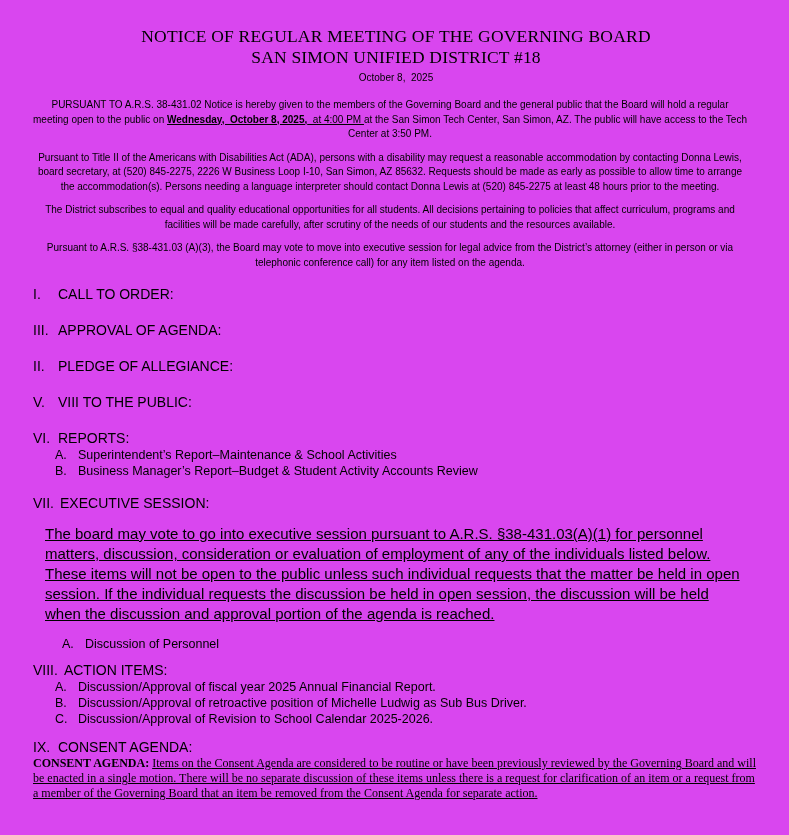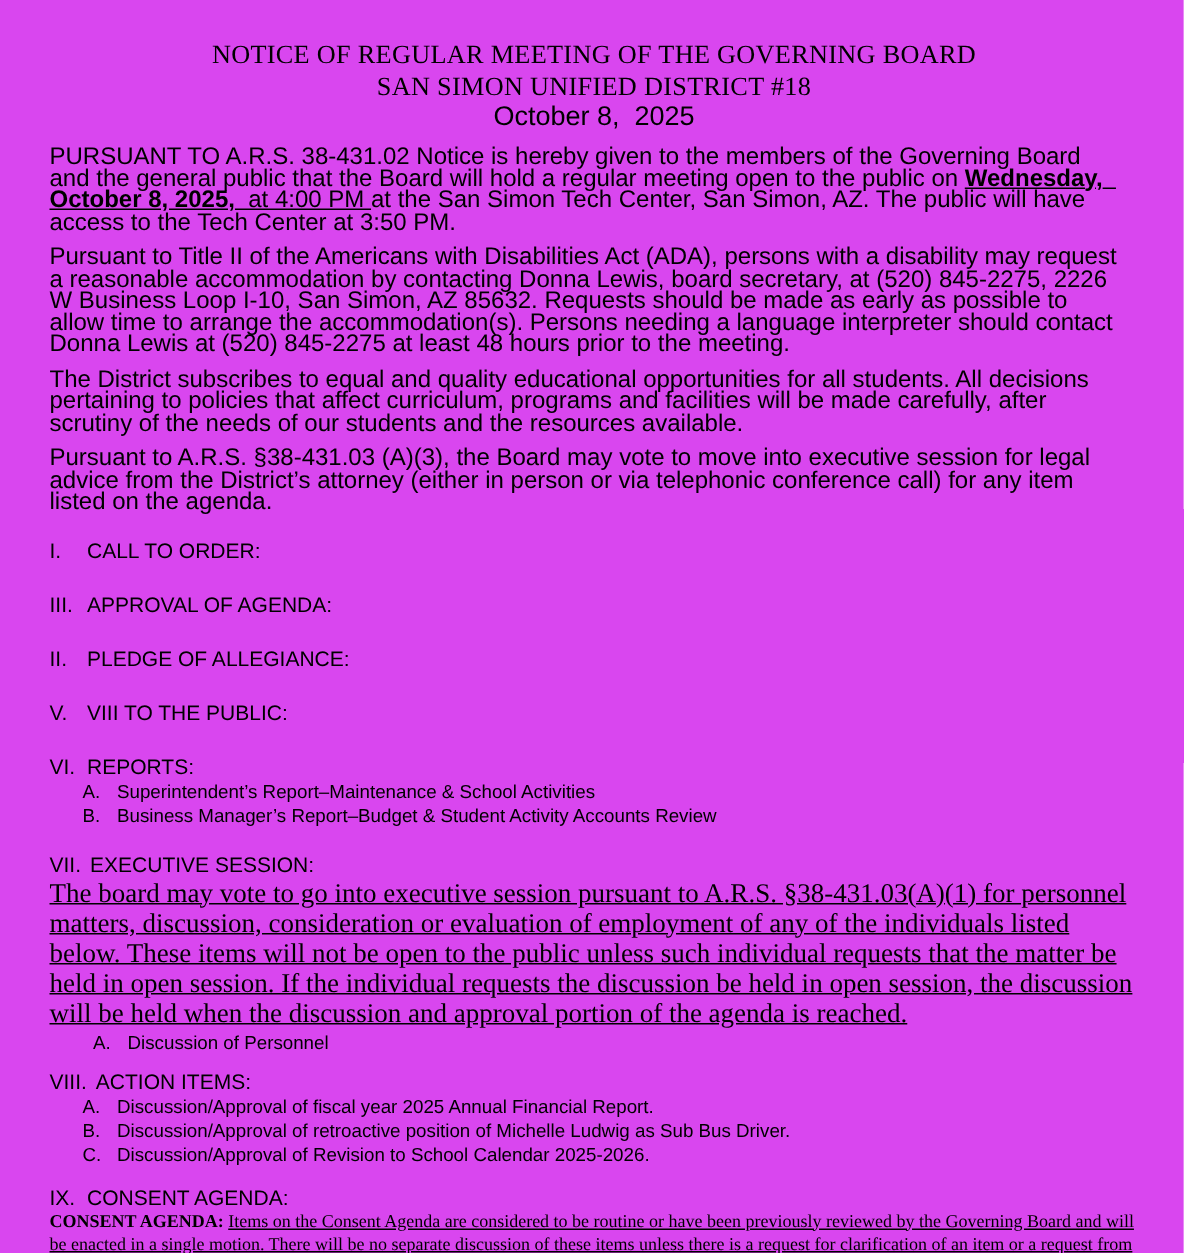"October 8, 2025" .date-line { font-size: 18px -> 10px }
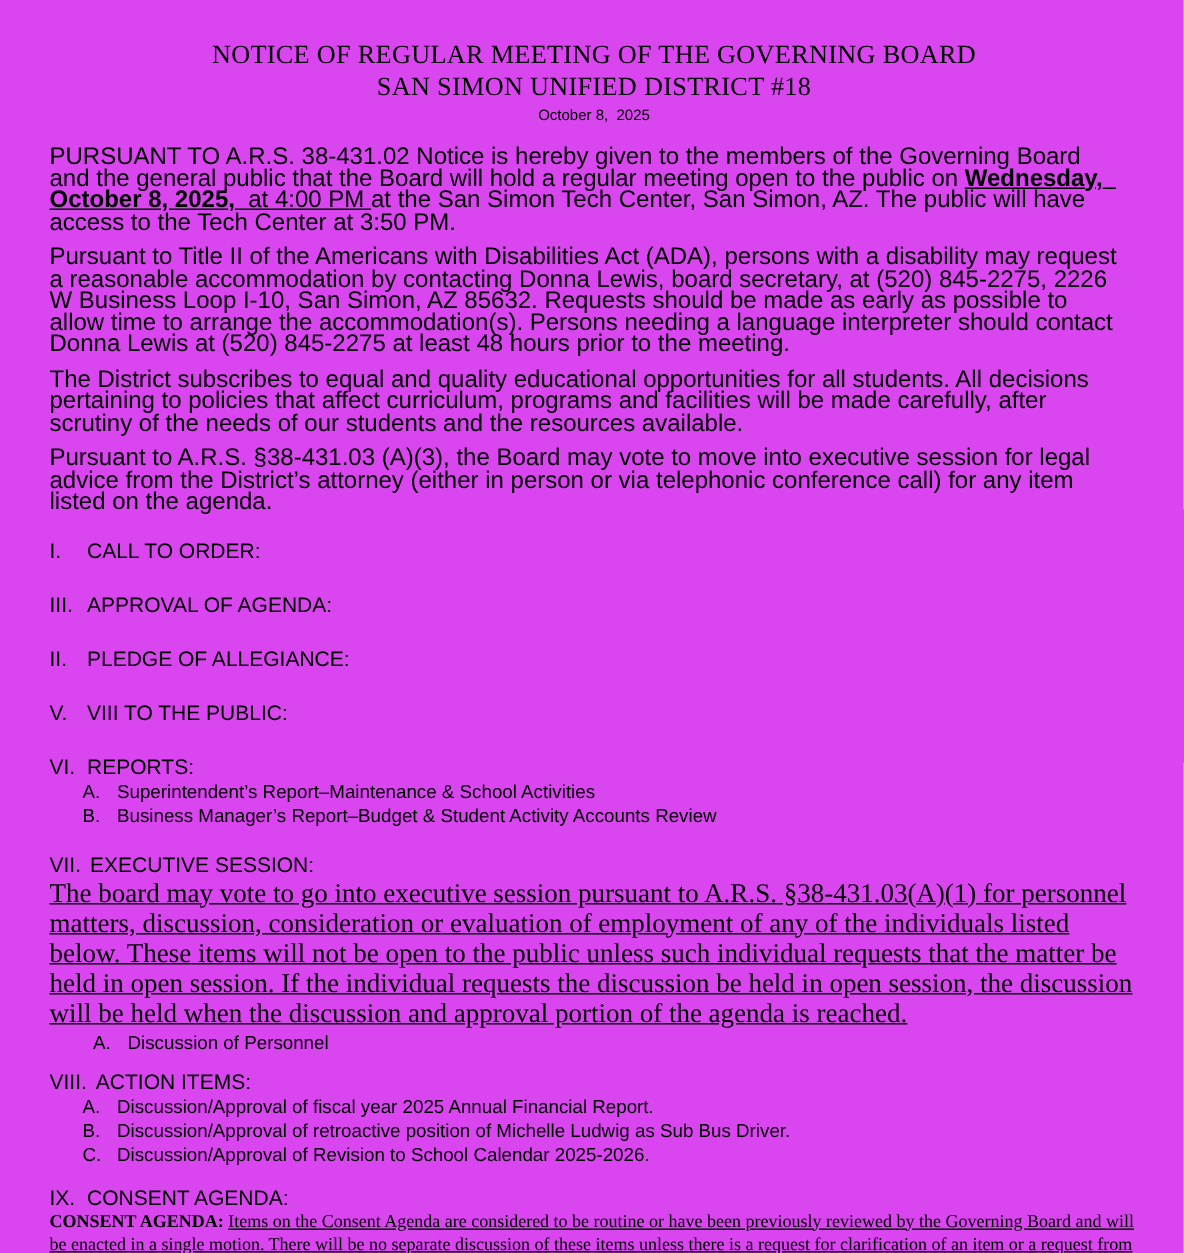"PURSUANT TO A.R.S. 38-431.02 Notice" .intro-p { font-size: 16px -> 10px; text-align: none -> center }
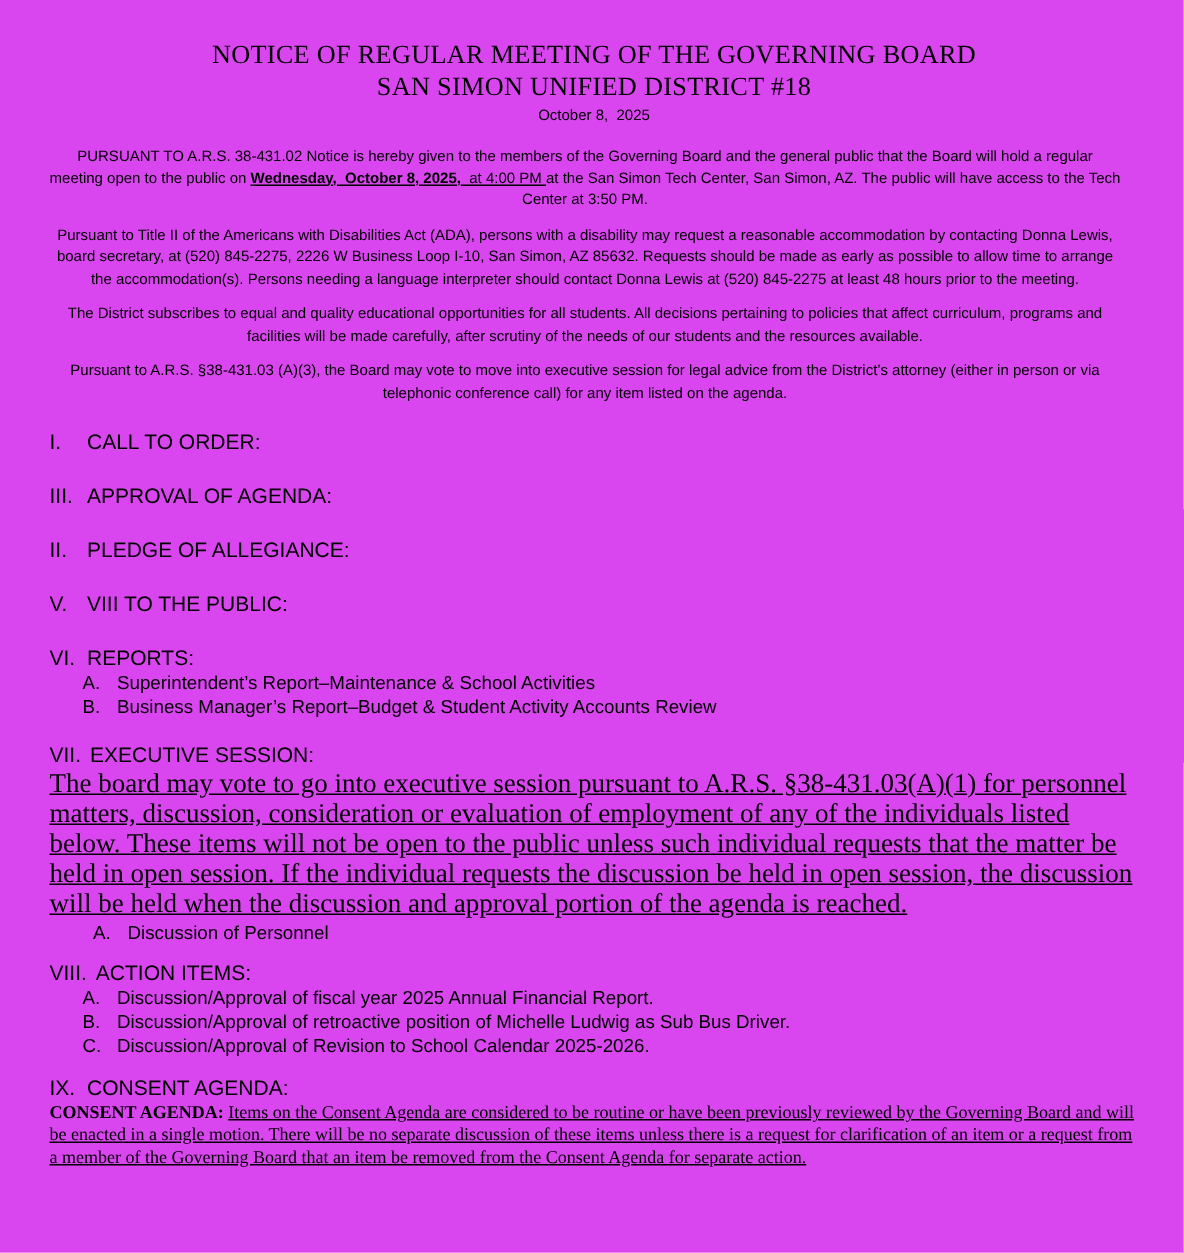"The board may vote to" .exec-paragraph { font-family: Liberation Serif, serif -> none; font-size: 18px -> 15px; margin: 0 -> 12px }
